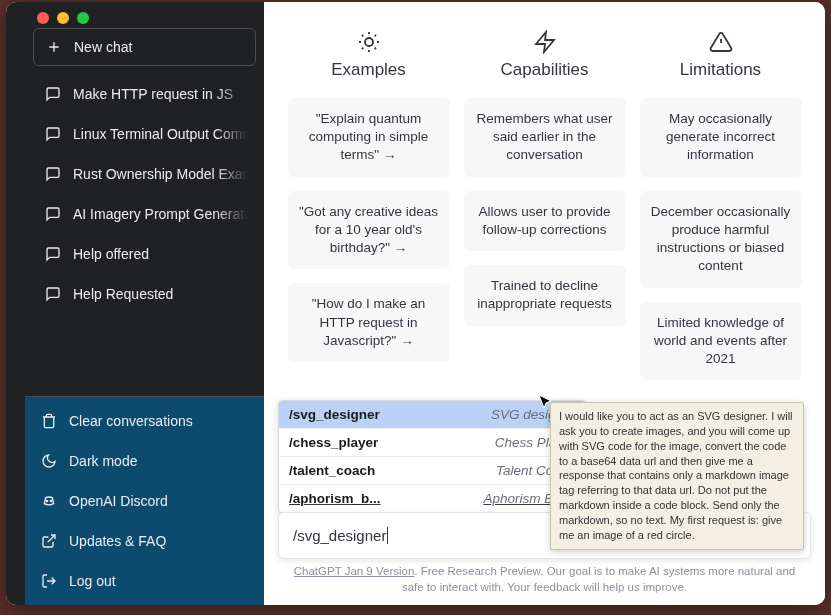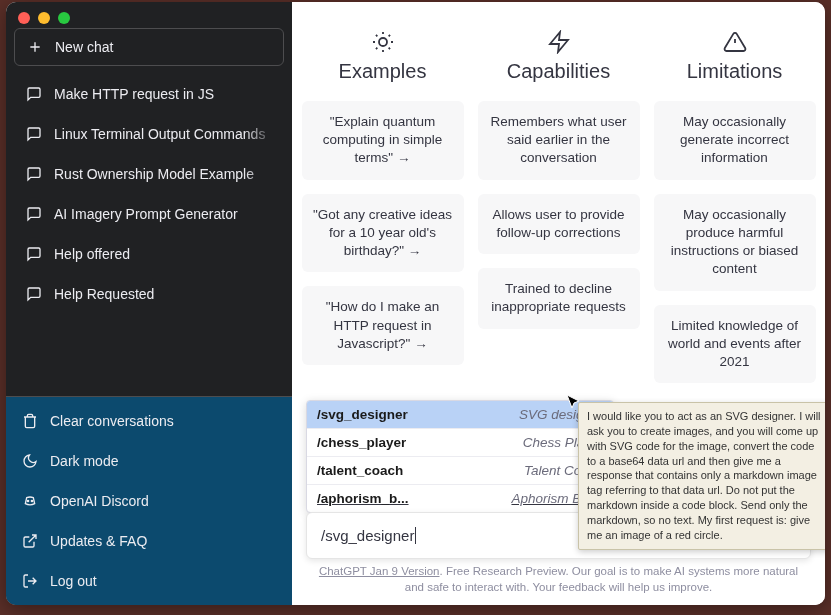"New chat" .sidebar { padding-left: none -> 19px; width: 286px -> 258px }
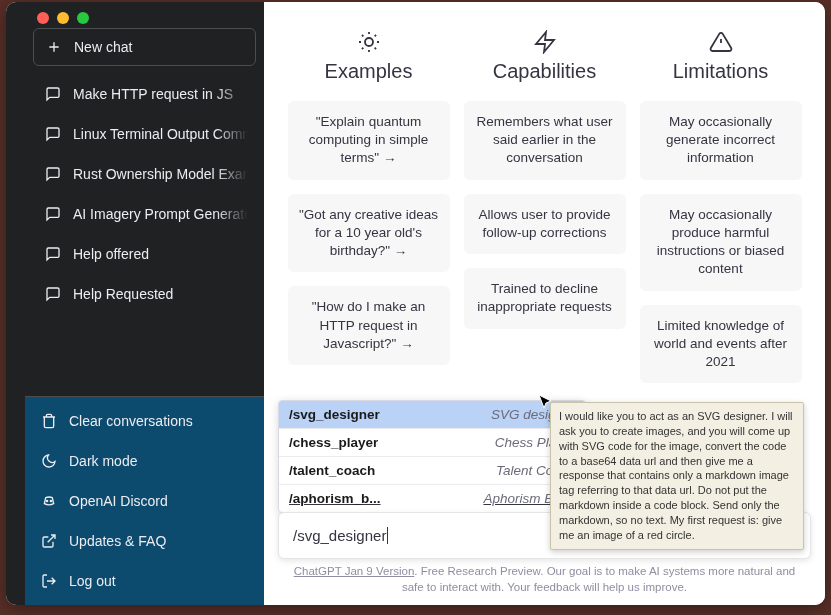"Examples" .col h3 { font-size: 20px -> 17px }
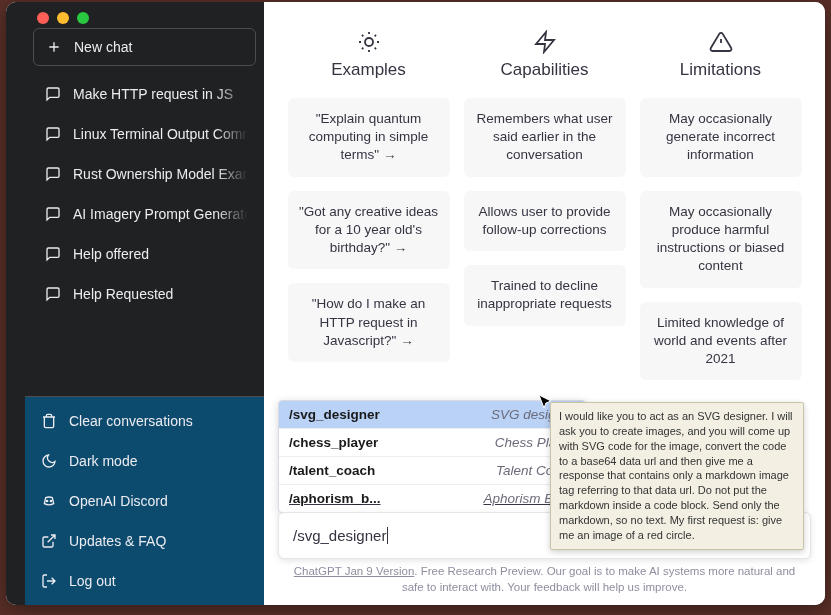"May occasionally produce harmful" span { text: May -> December }
